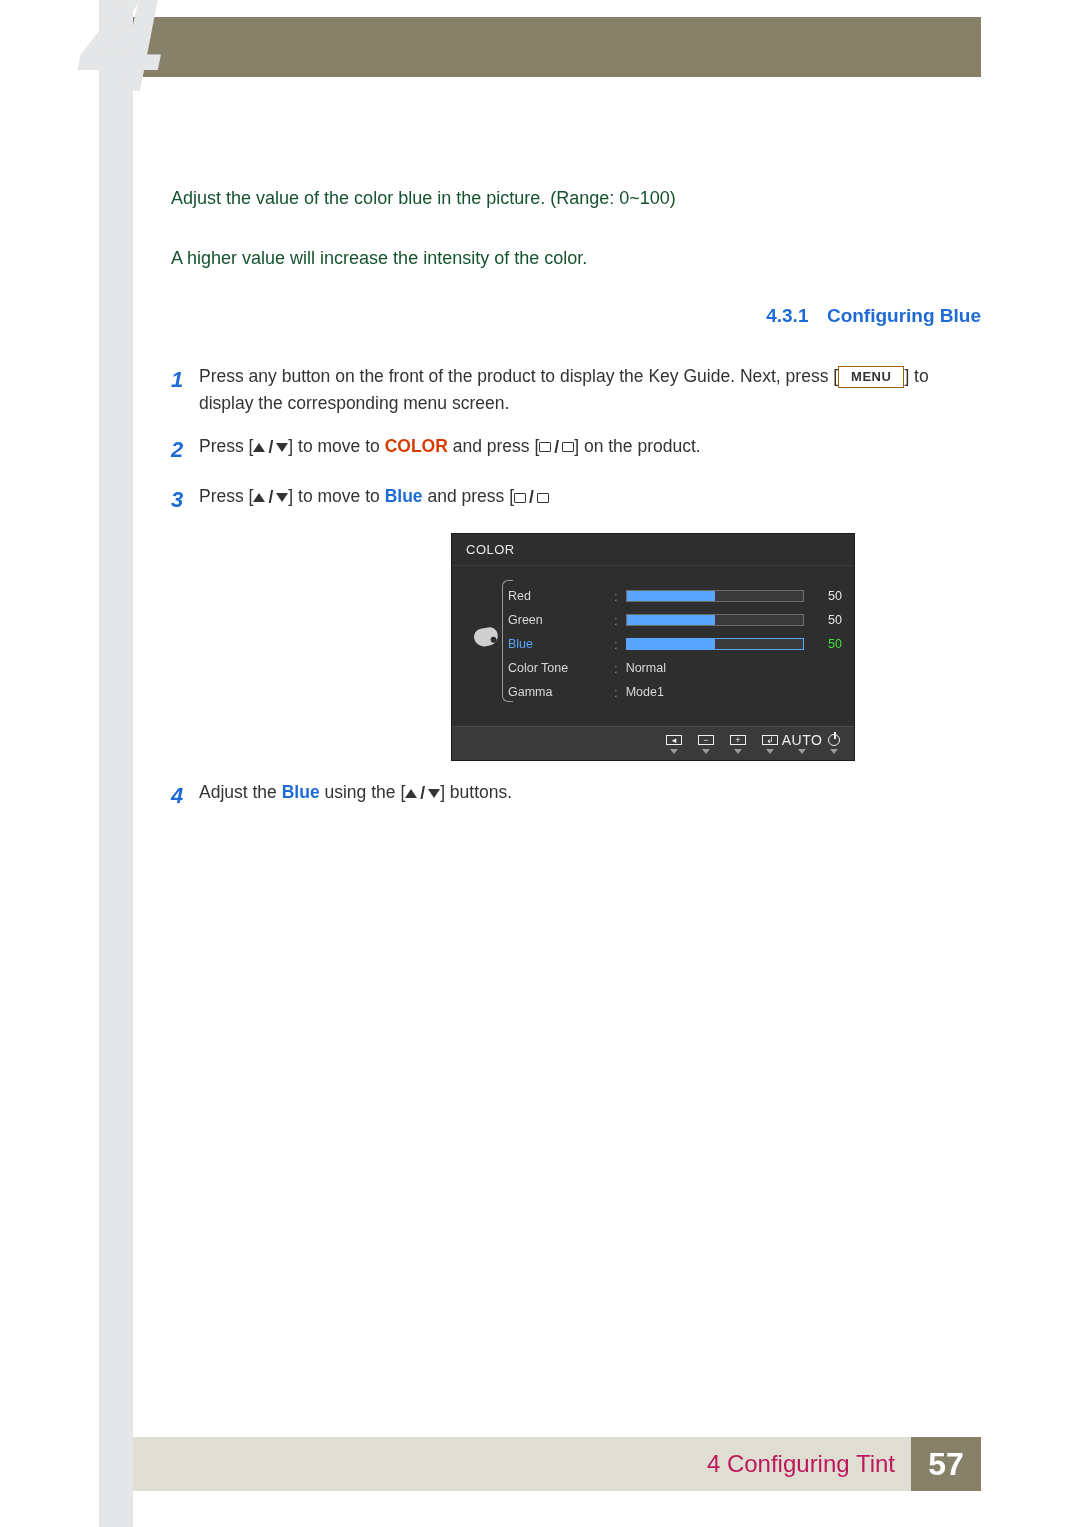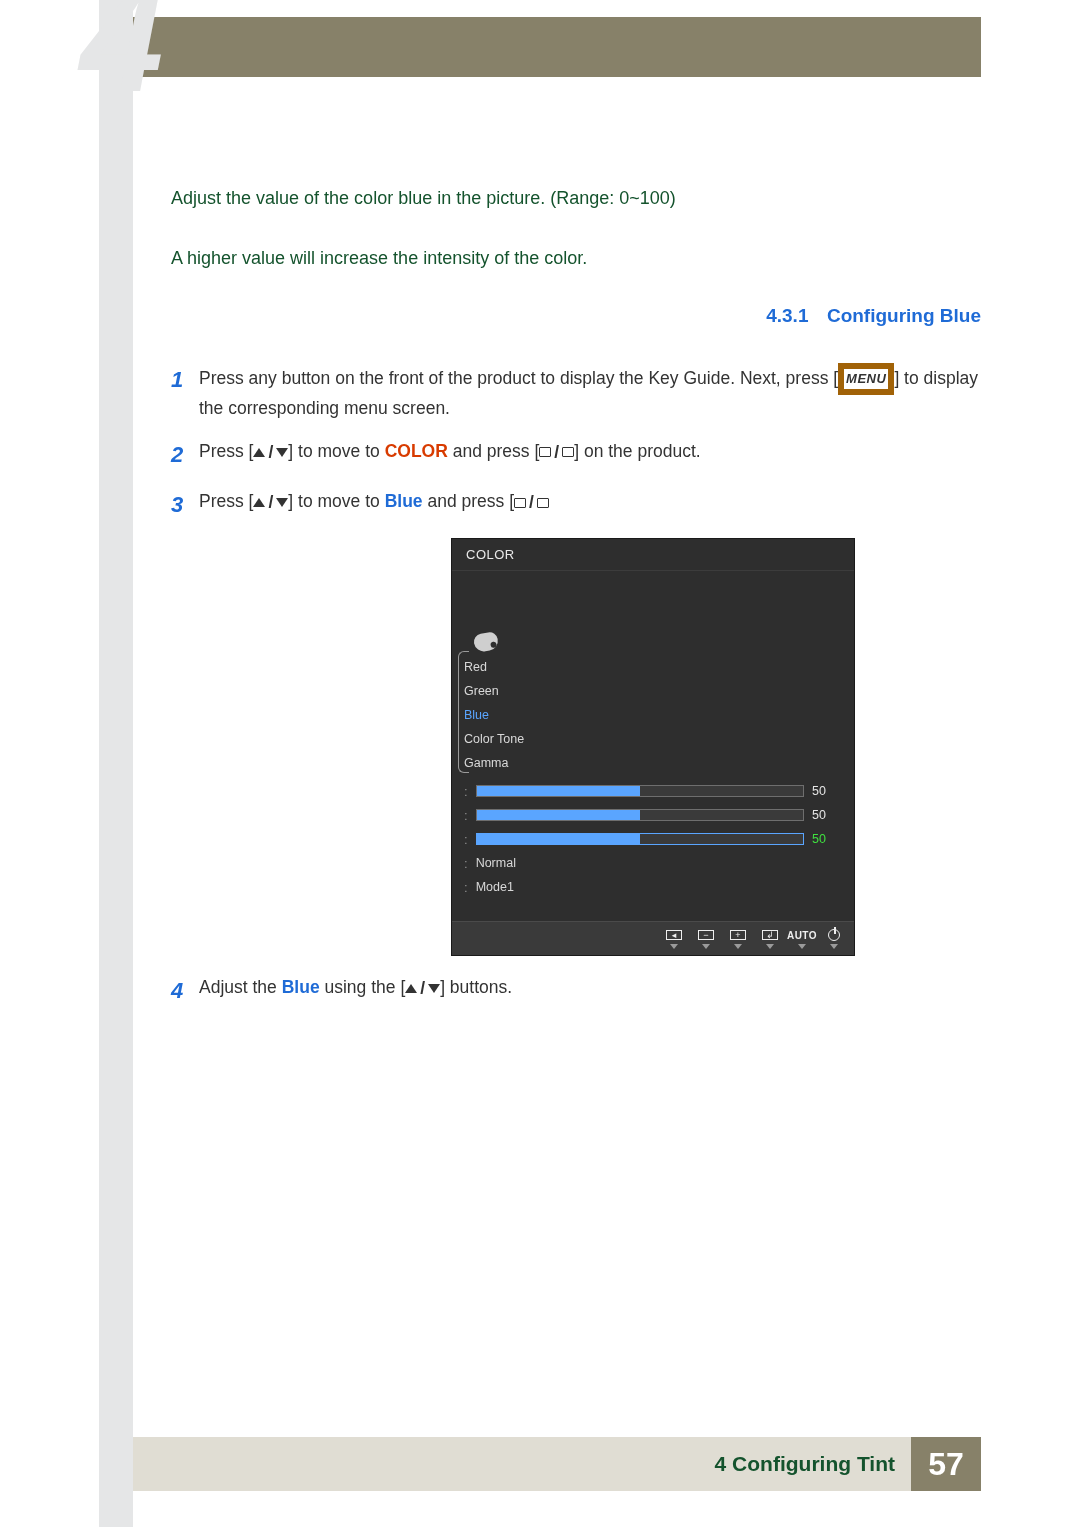"MENU" .lbl-menu { border: 6px solid #a16207 -> 1px solid #a16207; font-style: italic -> none; padding: 0 2px -> 0 12px }
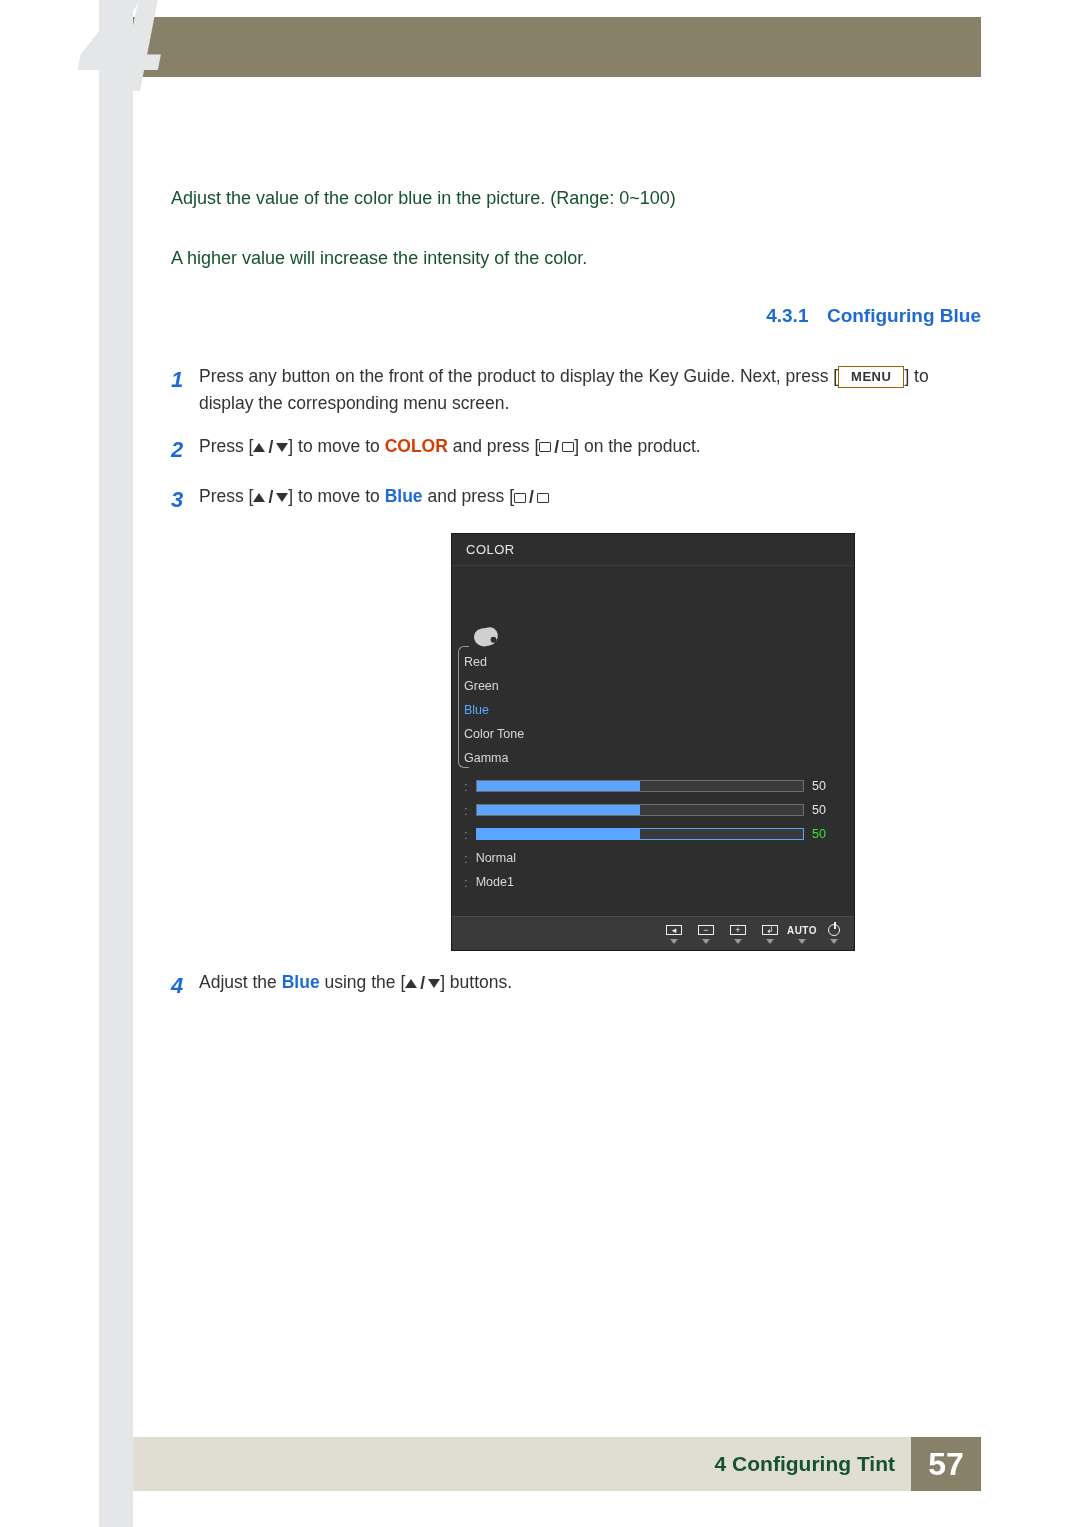"Red" .osd-body { flex-direction: column -> none }
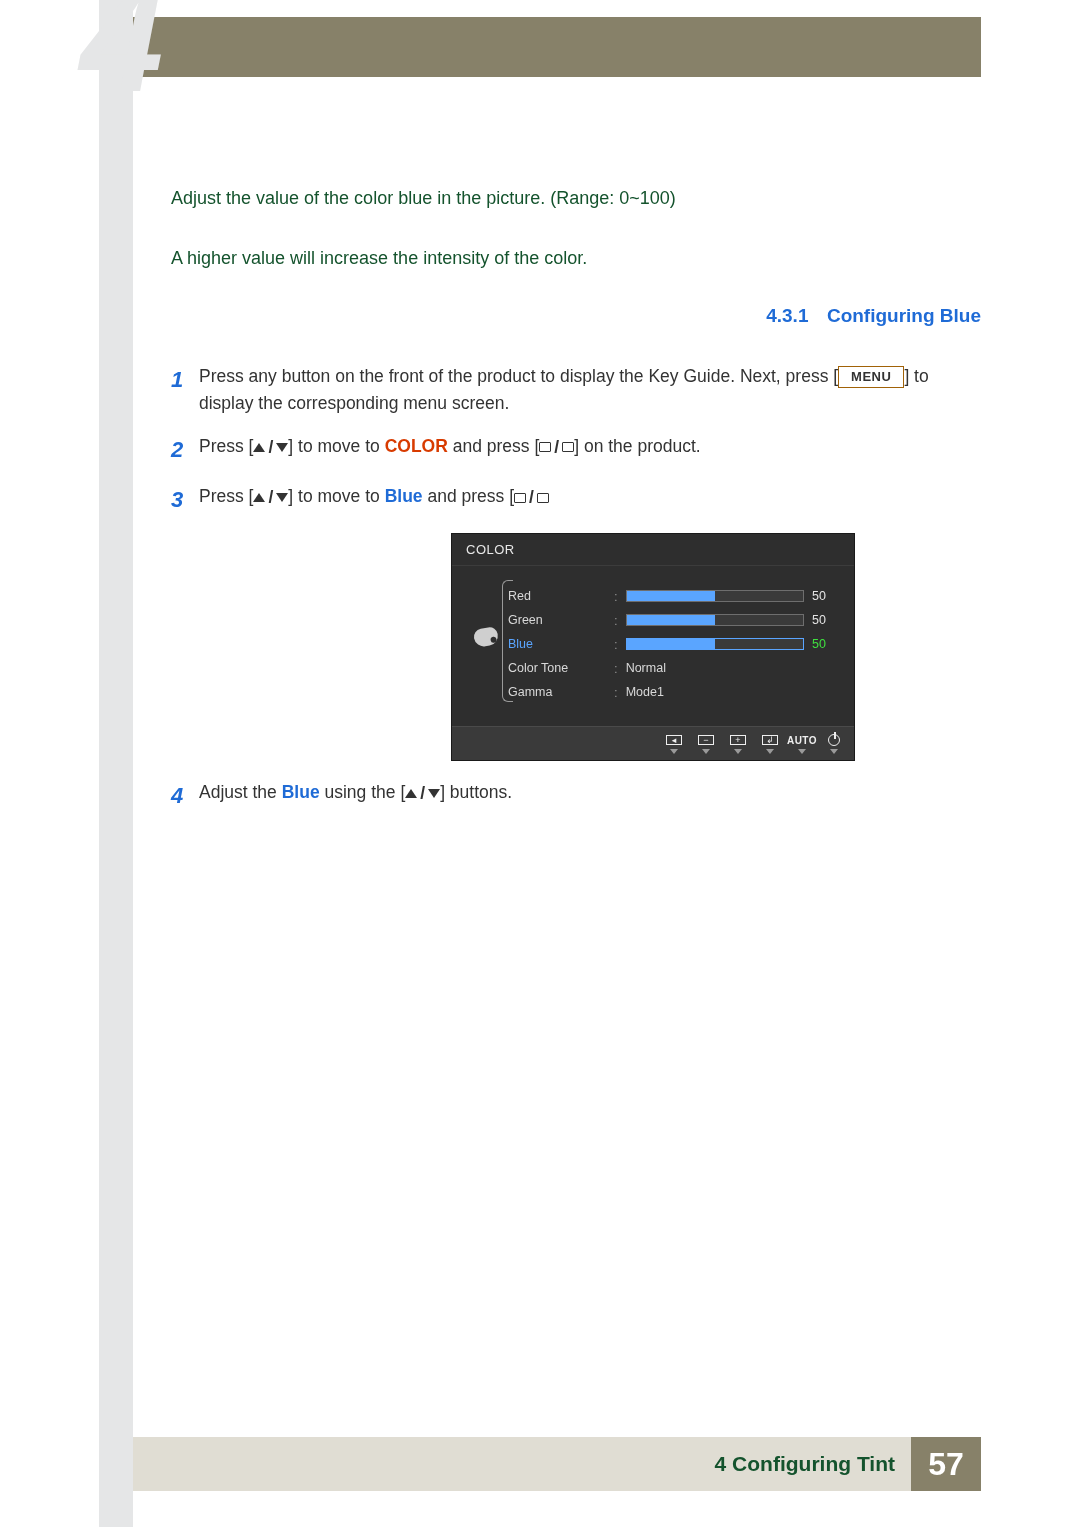"50" .valnum { text-align: left -> right }
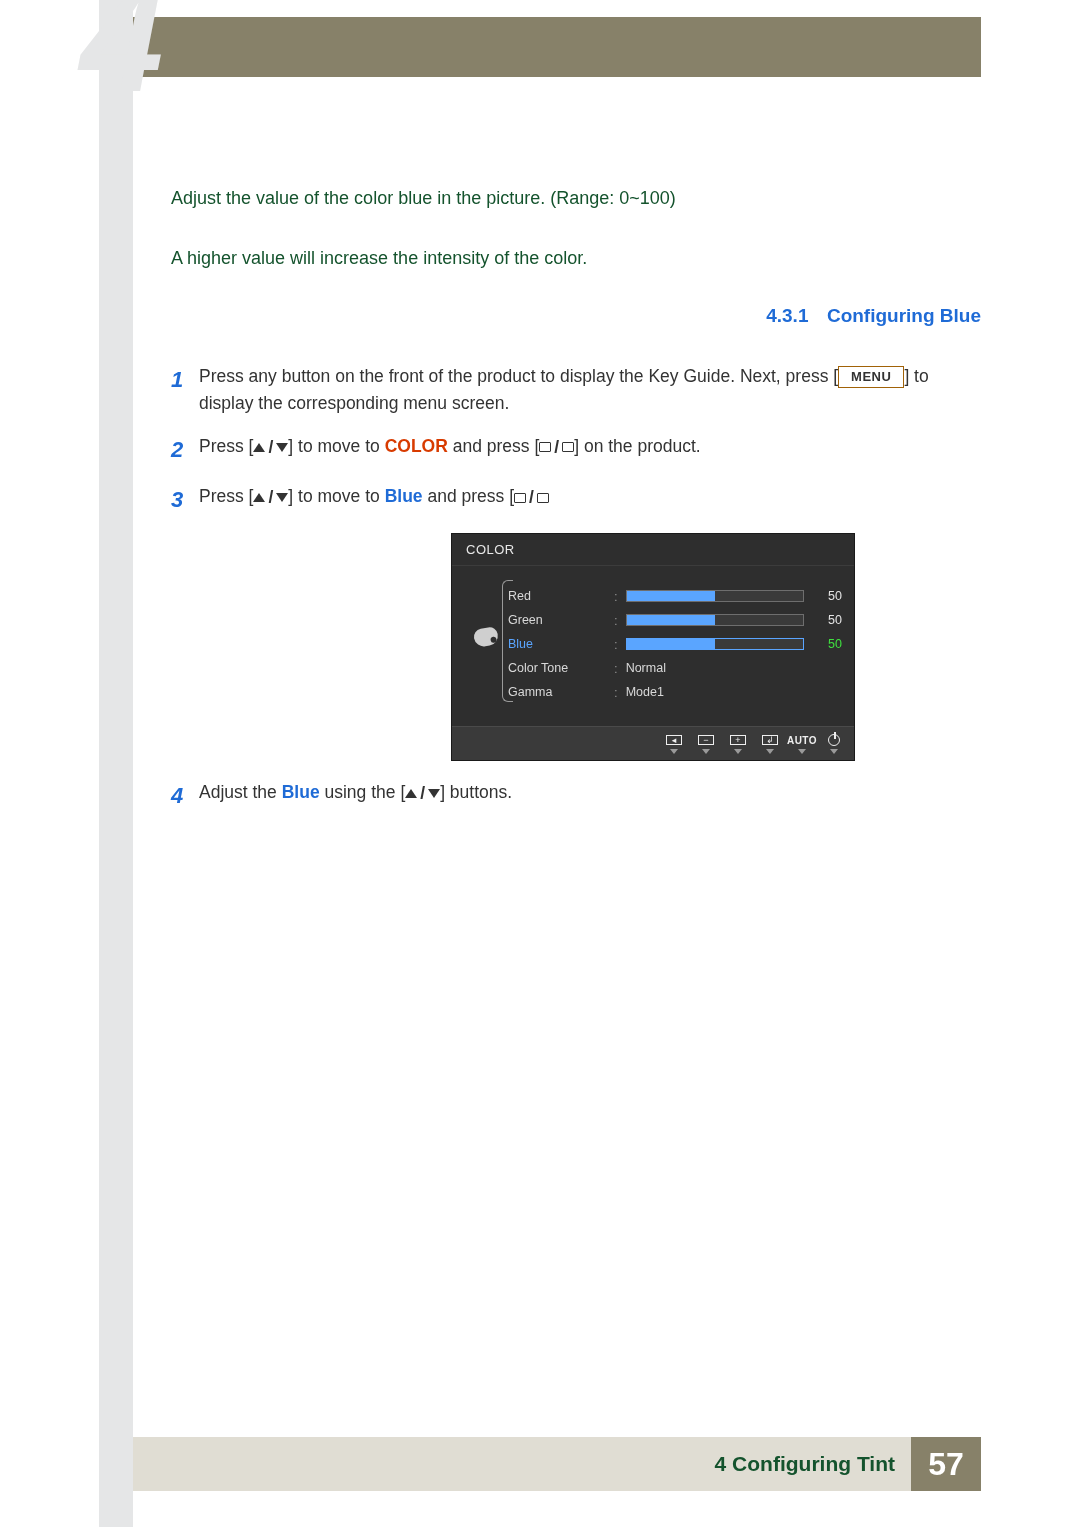"AUTO" .auto { font-size: 10px -> 14px; font-weight: bold -> none }
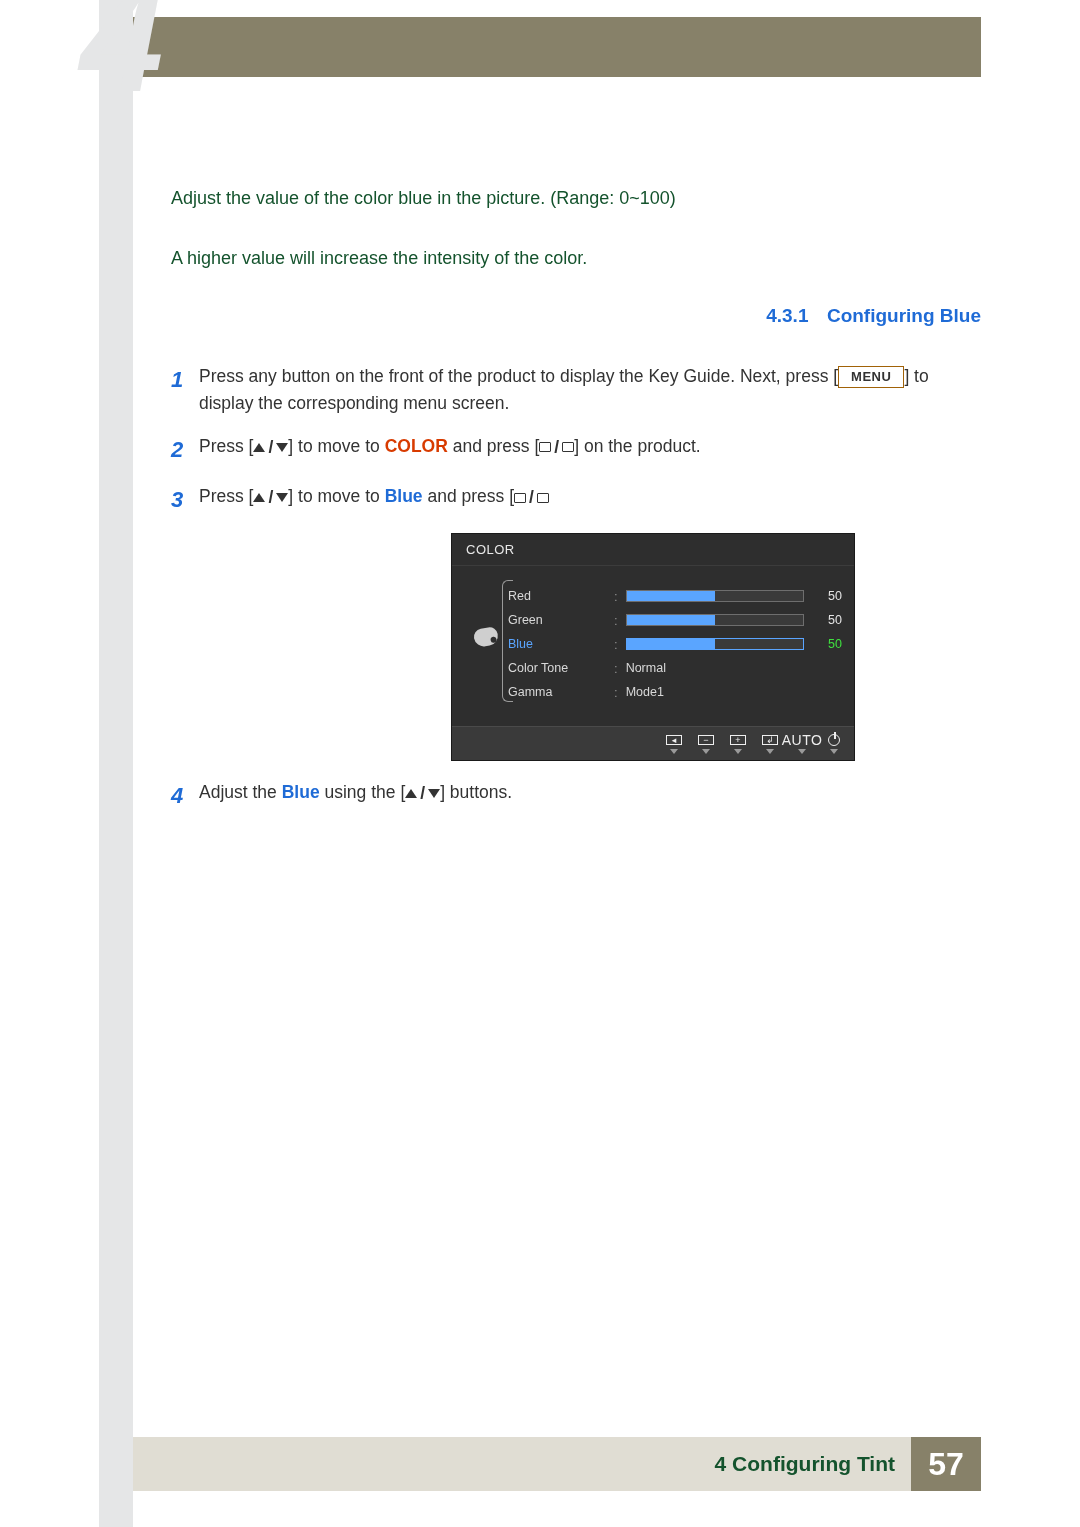"4 Configuring Tint" .foot-left { color: #14532d -> #be185d; font-size: 21px -> 24px; font-weight: bold -> normal }
